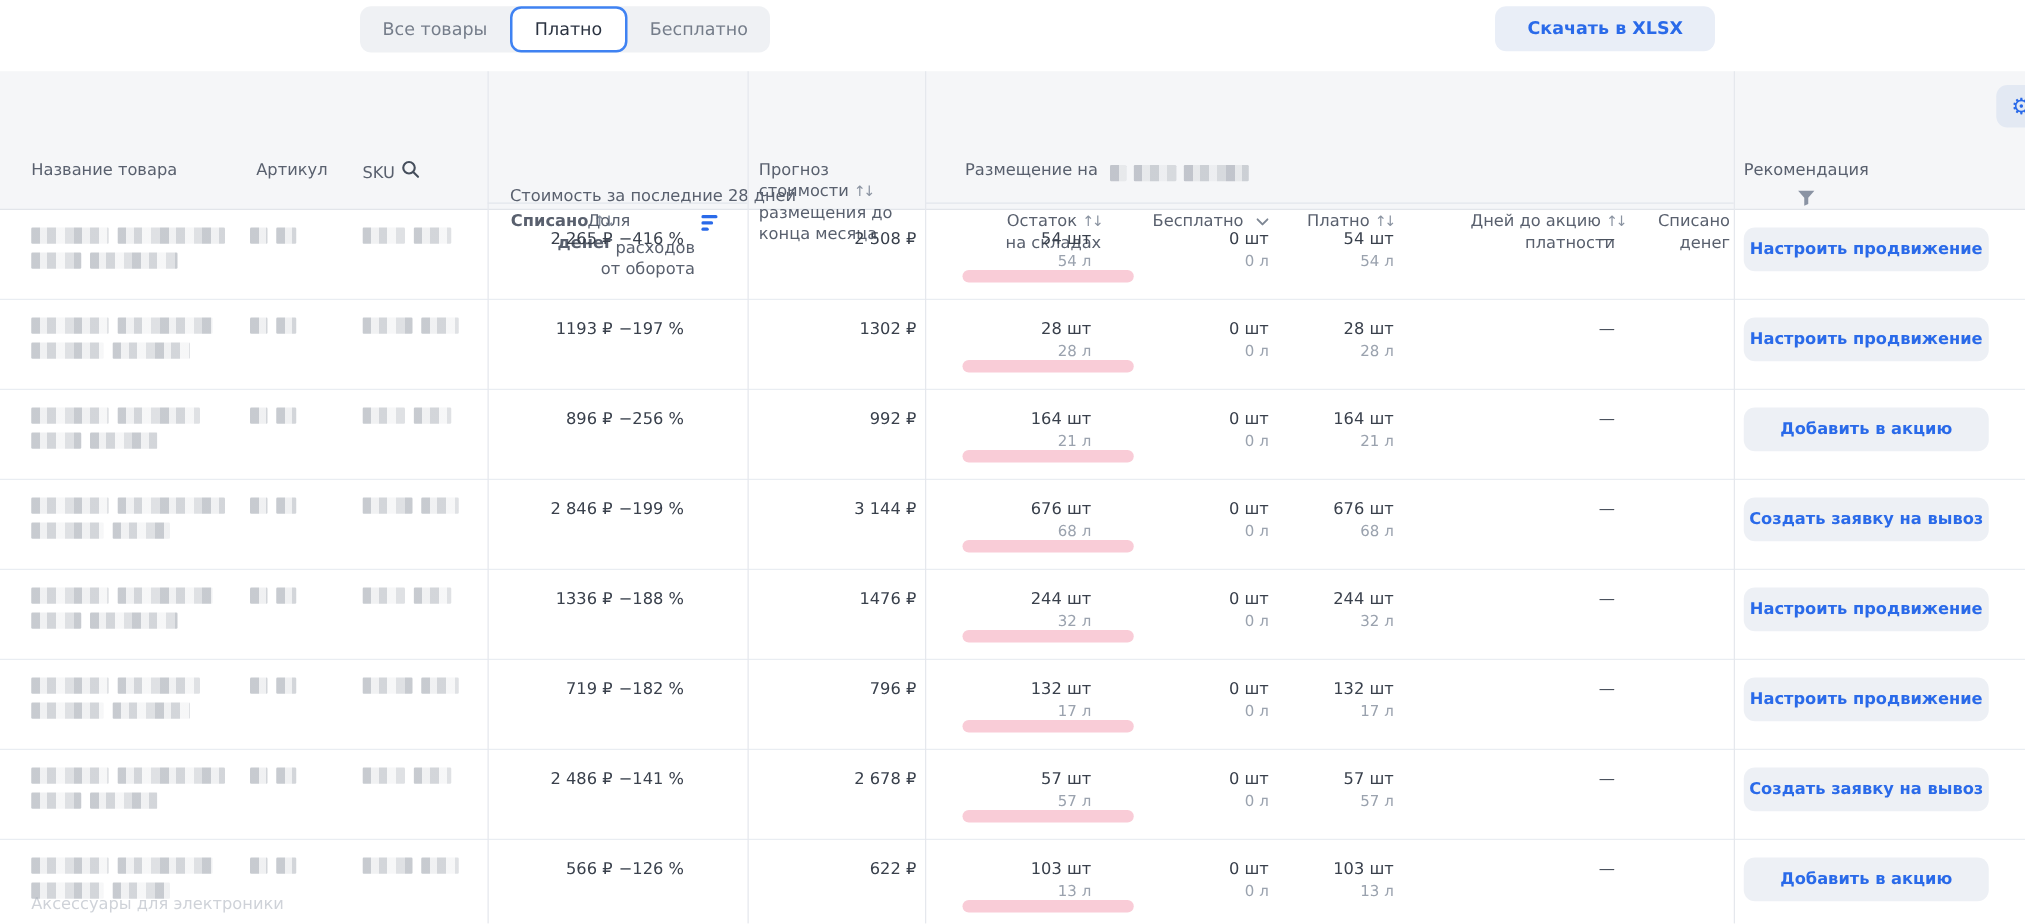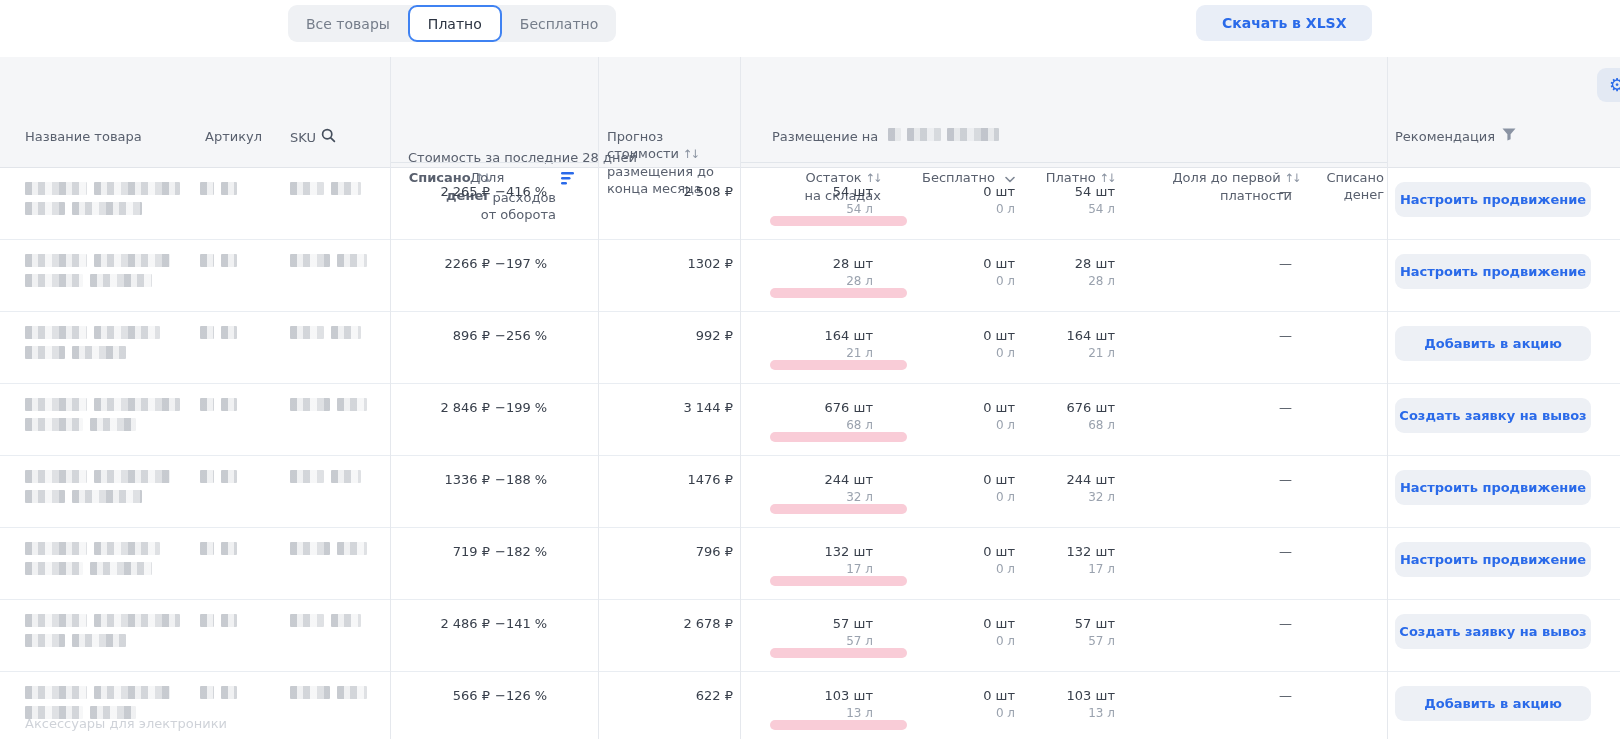"Размещение на" .h-placement { align-items: flex-start -> flex-end }
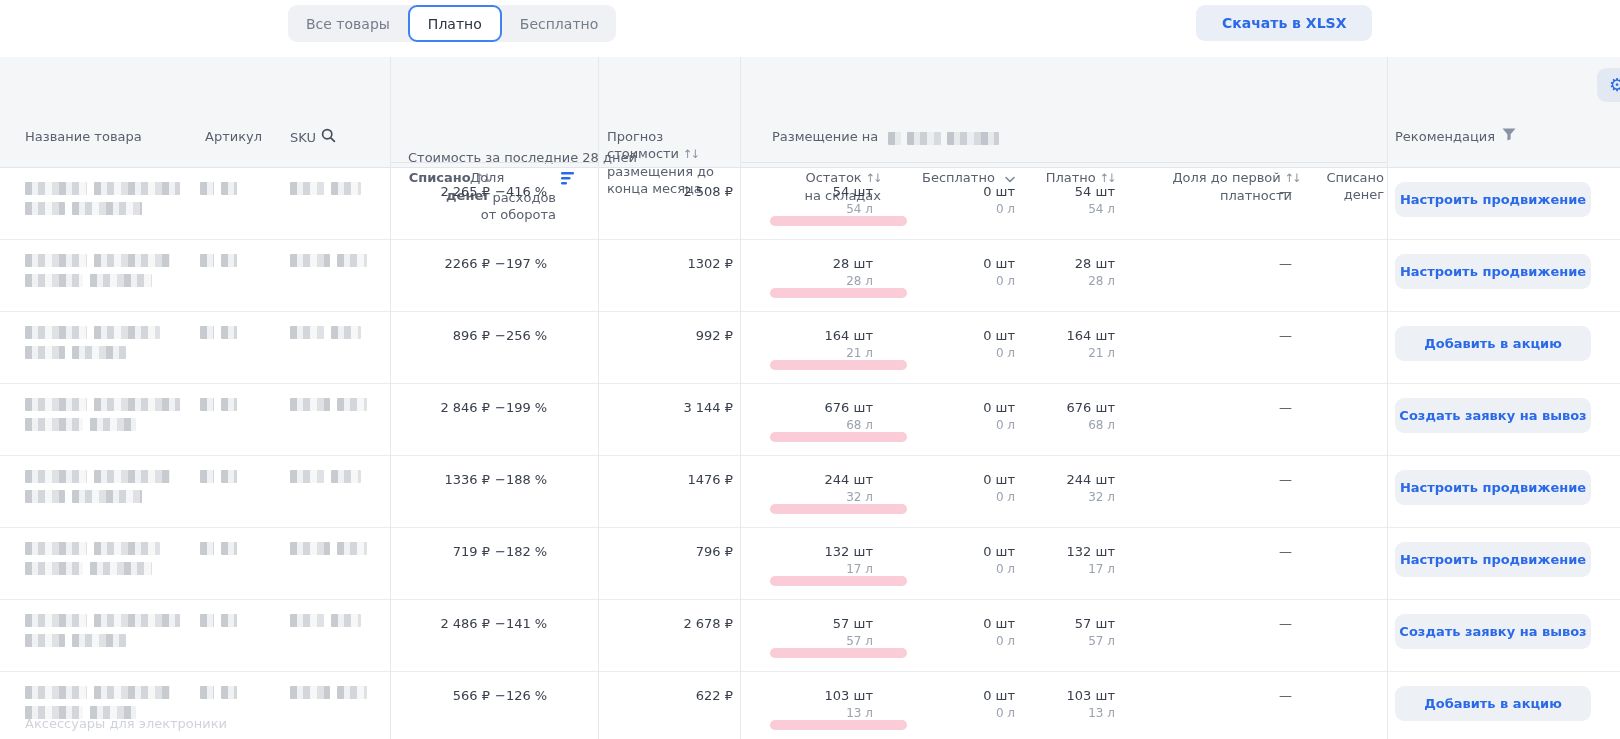"Рекомендация" .h-rec { flex-direction: none -> column }
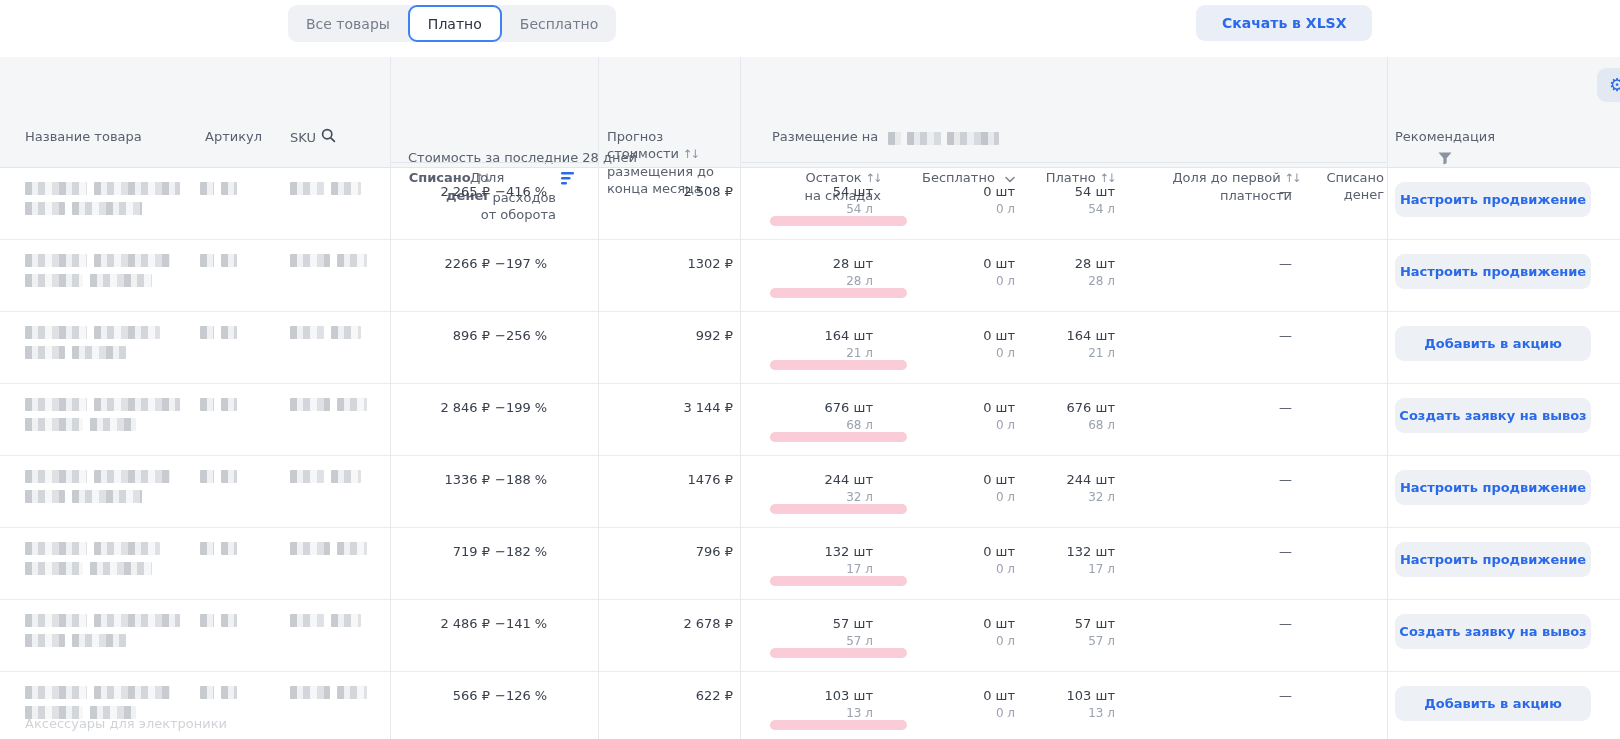"Доля до первой" span { text: Доля до первой -> Дней до акцию }
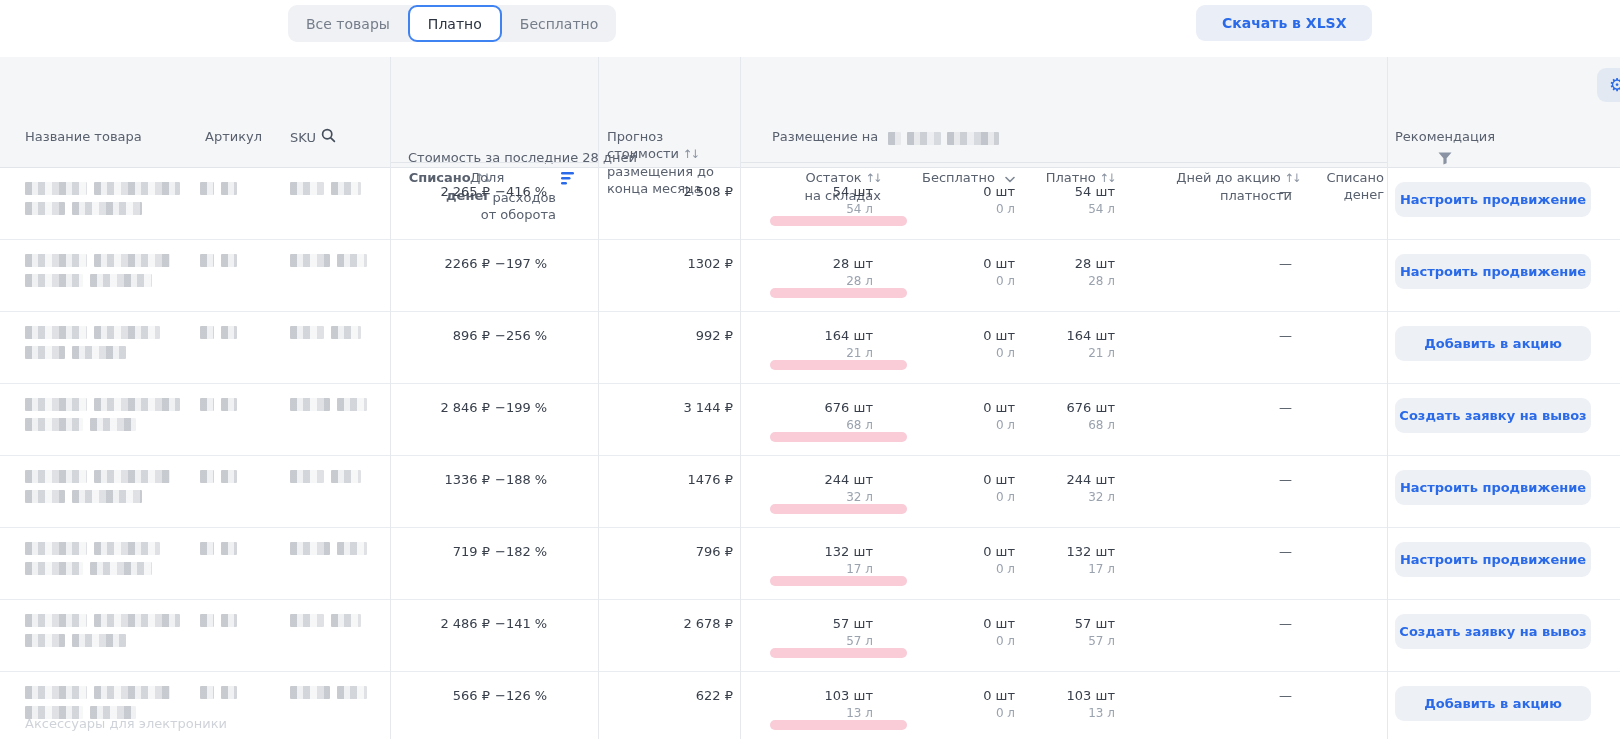"2266 ₽" div.cell { text: 2266 -> 1193 }
